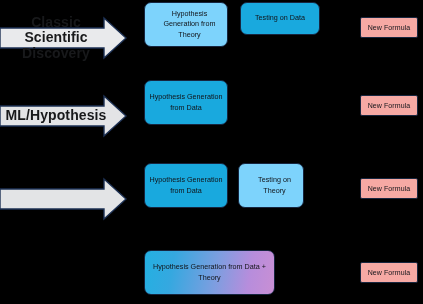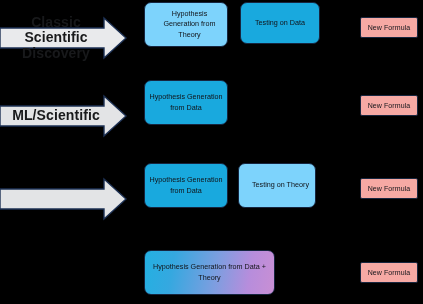"Testing on Data" div.pbox { height: 42px -> 33px }
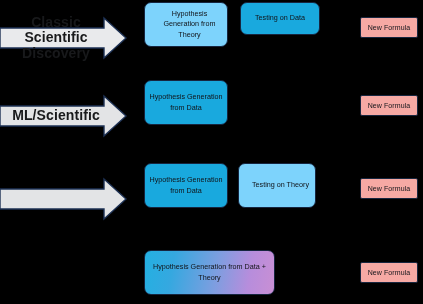"ML/Scientific" div.arrow-label { text: ML/Scientific -> ML/Hypothesis }
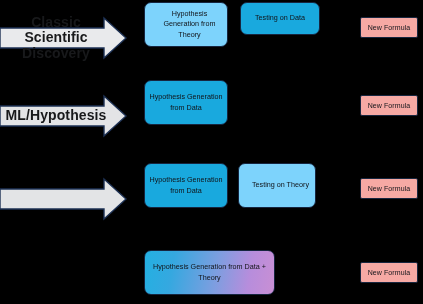"Testing on Theory" div.pbox { width: 78px -> 66px }
